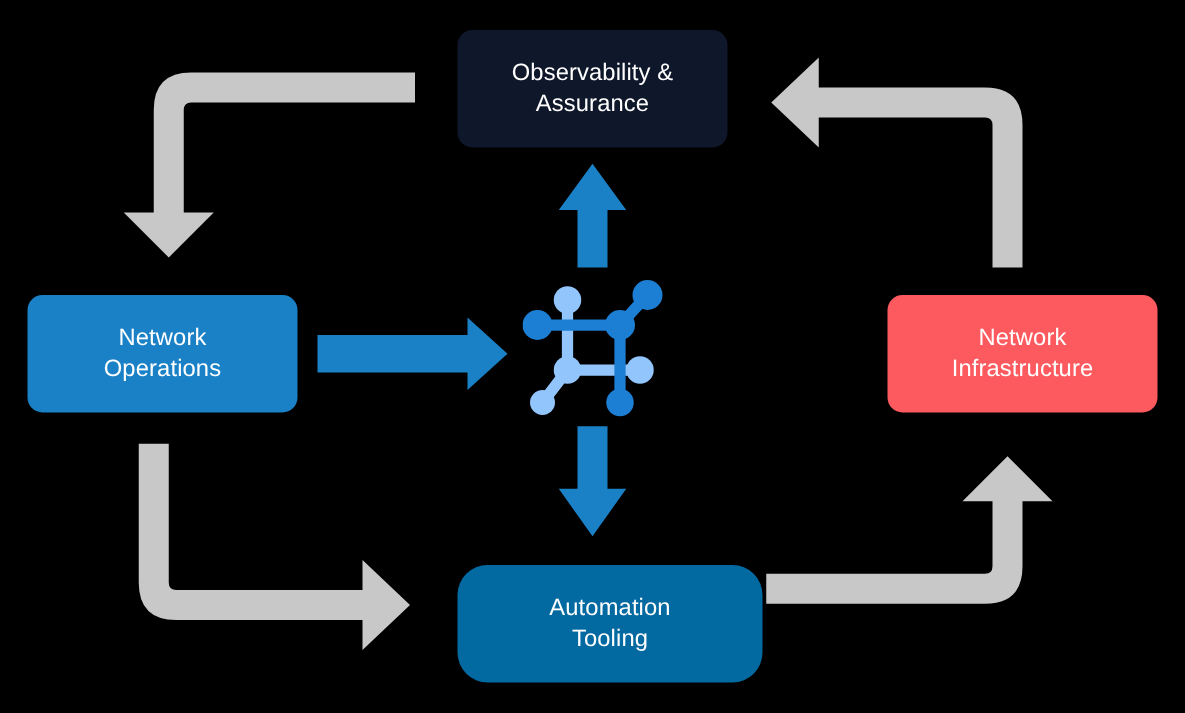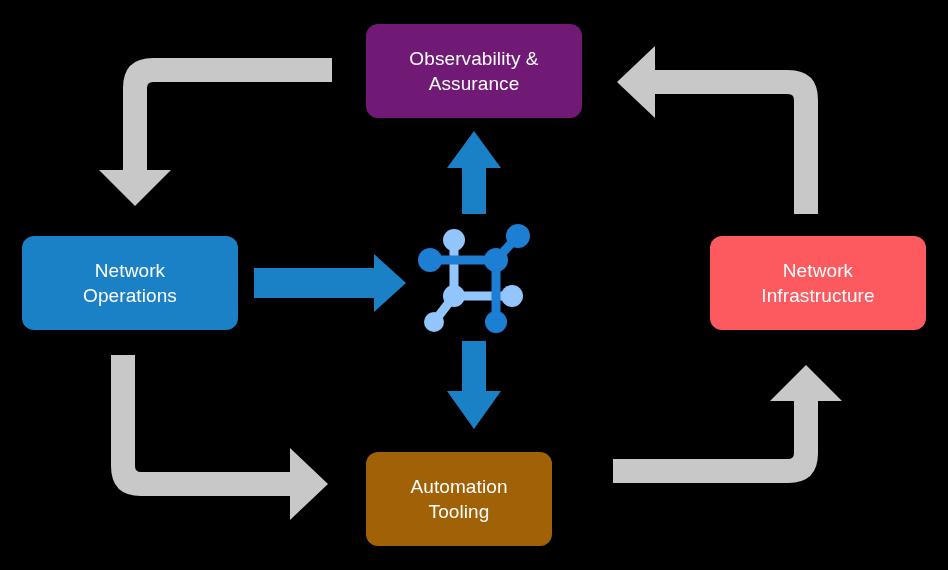"Observability &" #node-observability { background: #701a75 -> #0f172a }
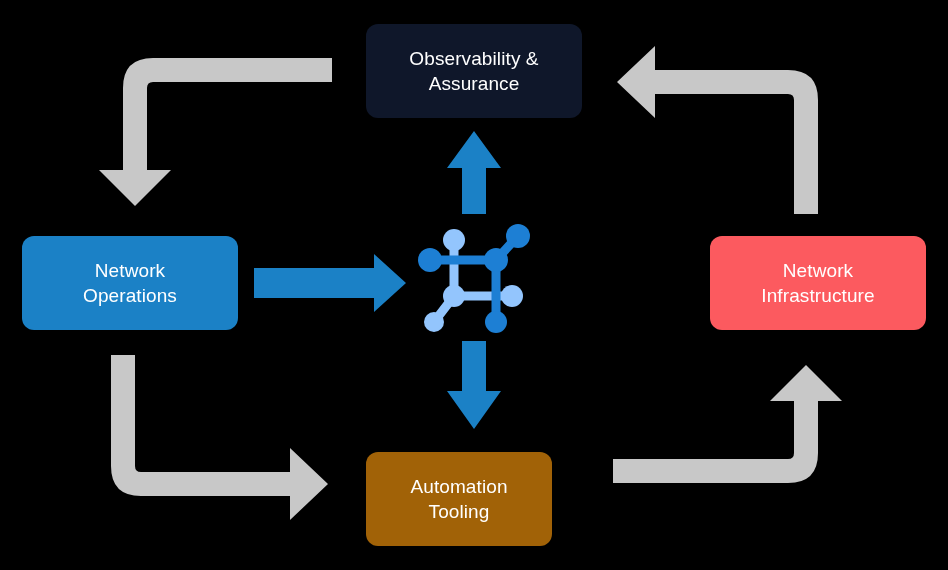"Automation" #node-automation { background: #a16207 -> #0369a1; border-radius: none -> 24px; width: 186px -> 244px }
